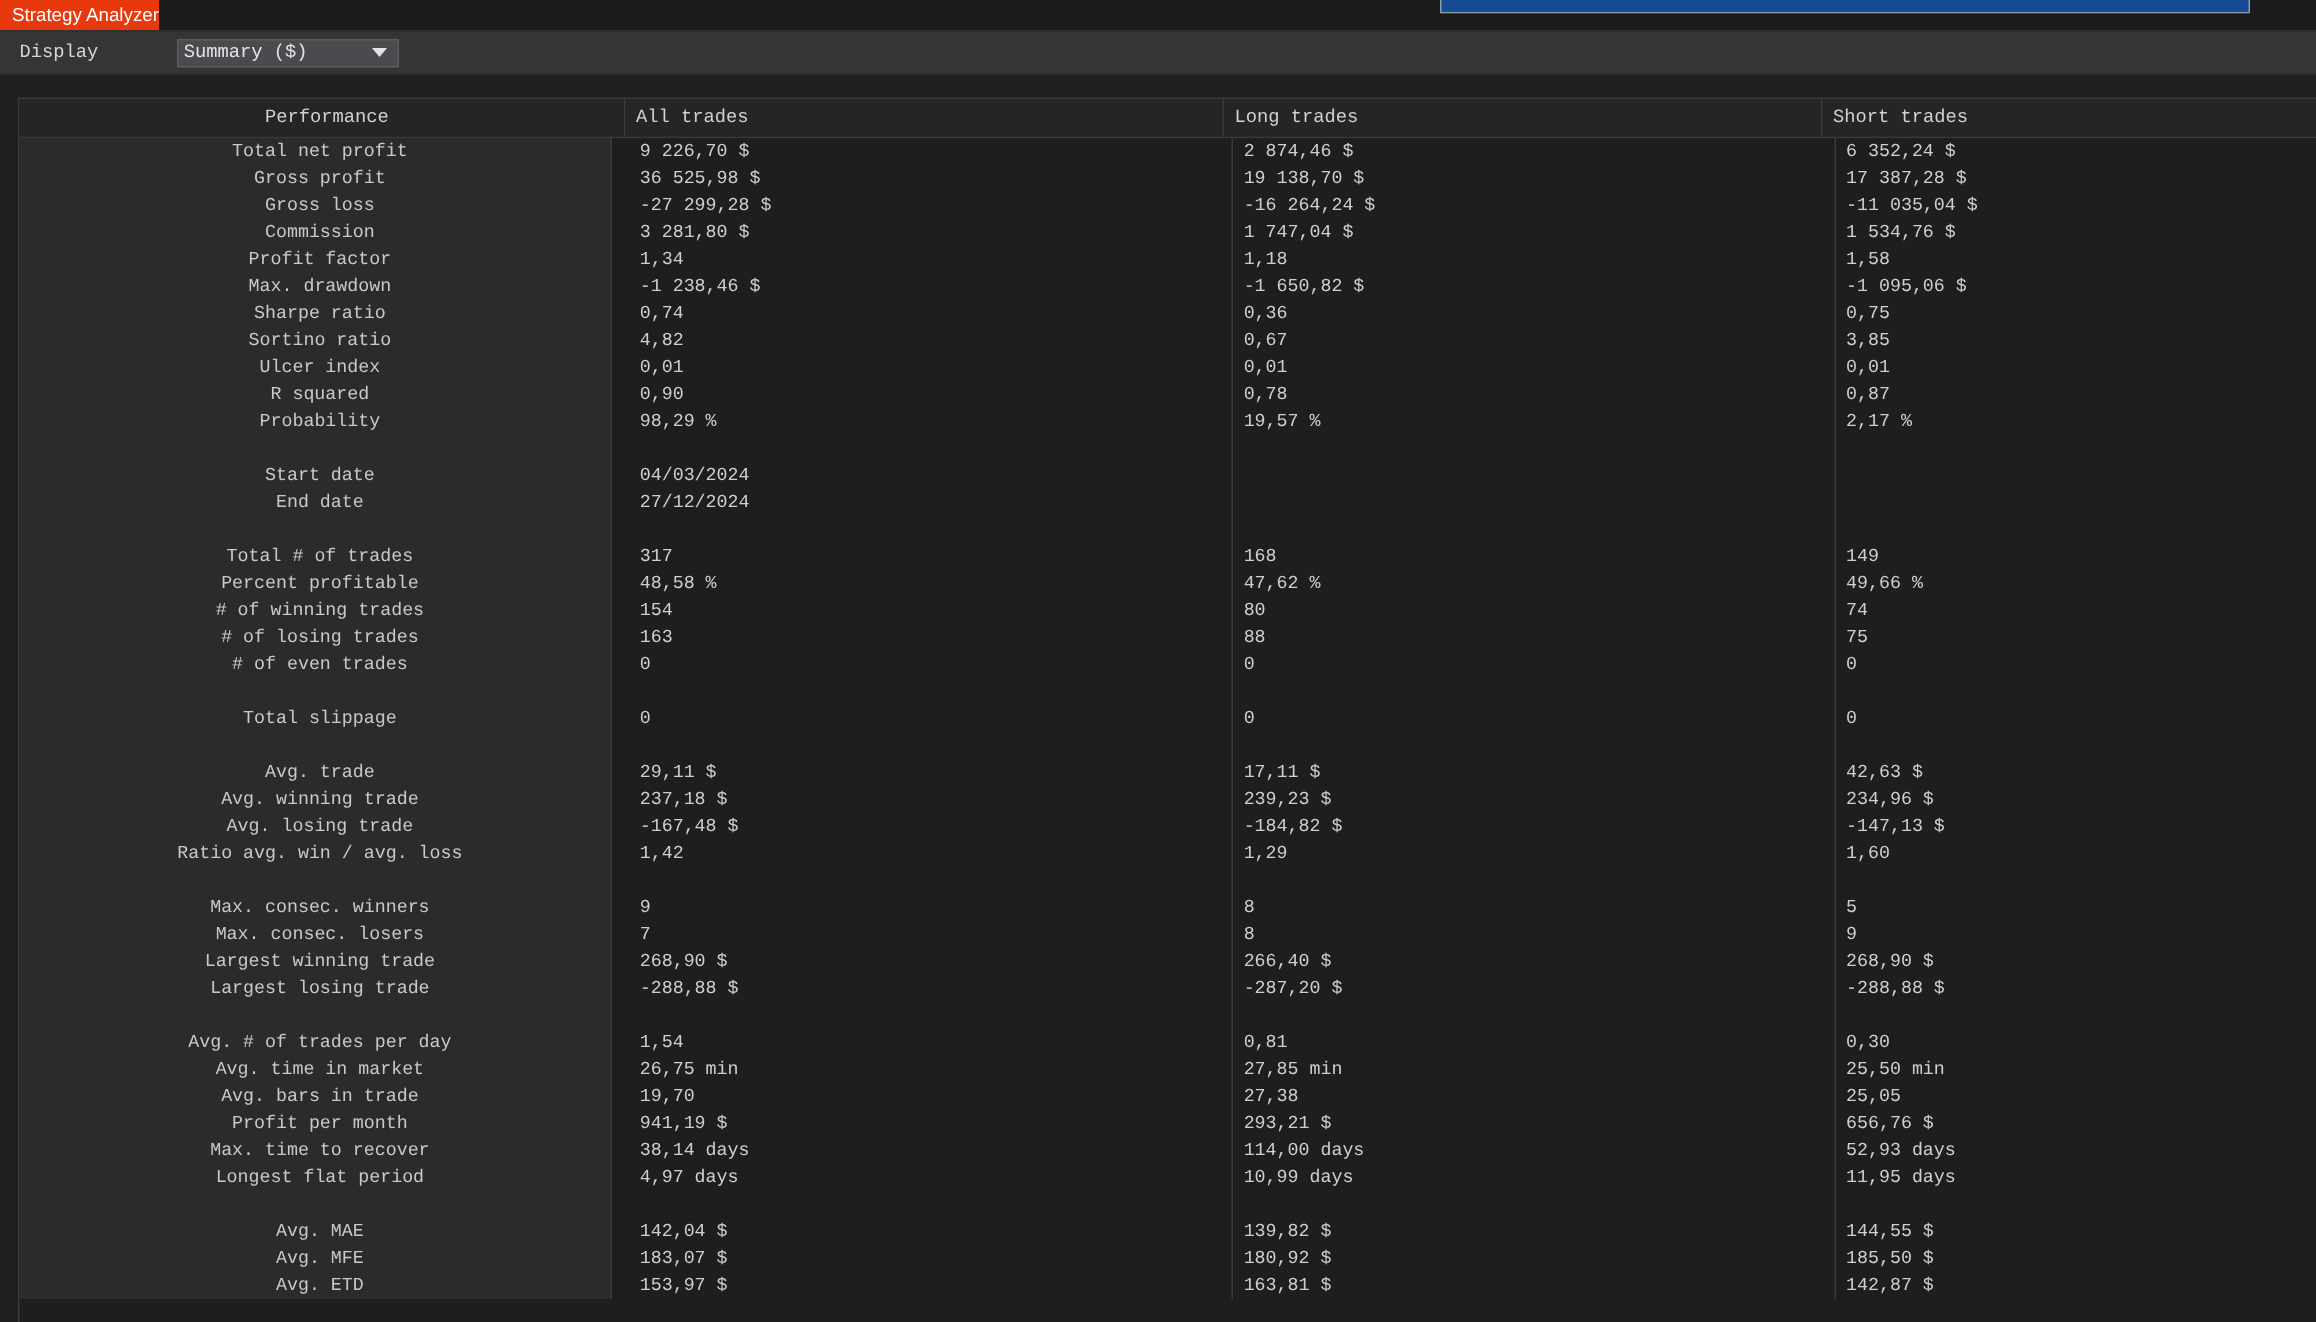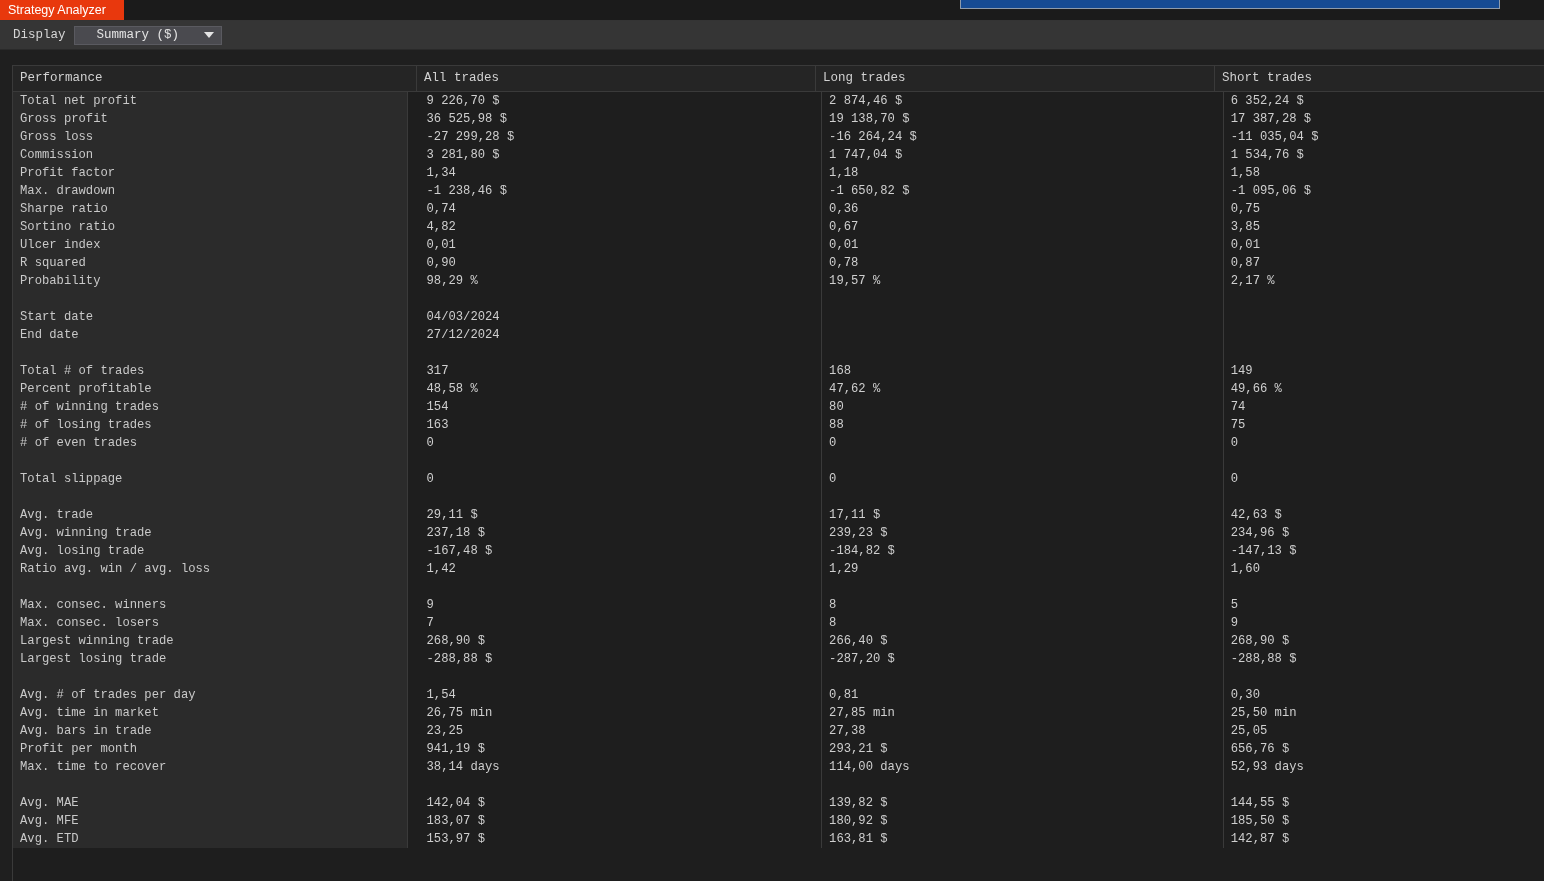"Strategy Analyzer" .tab-title { padding: 0 18px 0 8px -> 0 0 0 8px }
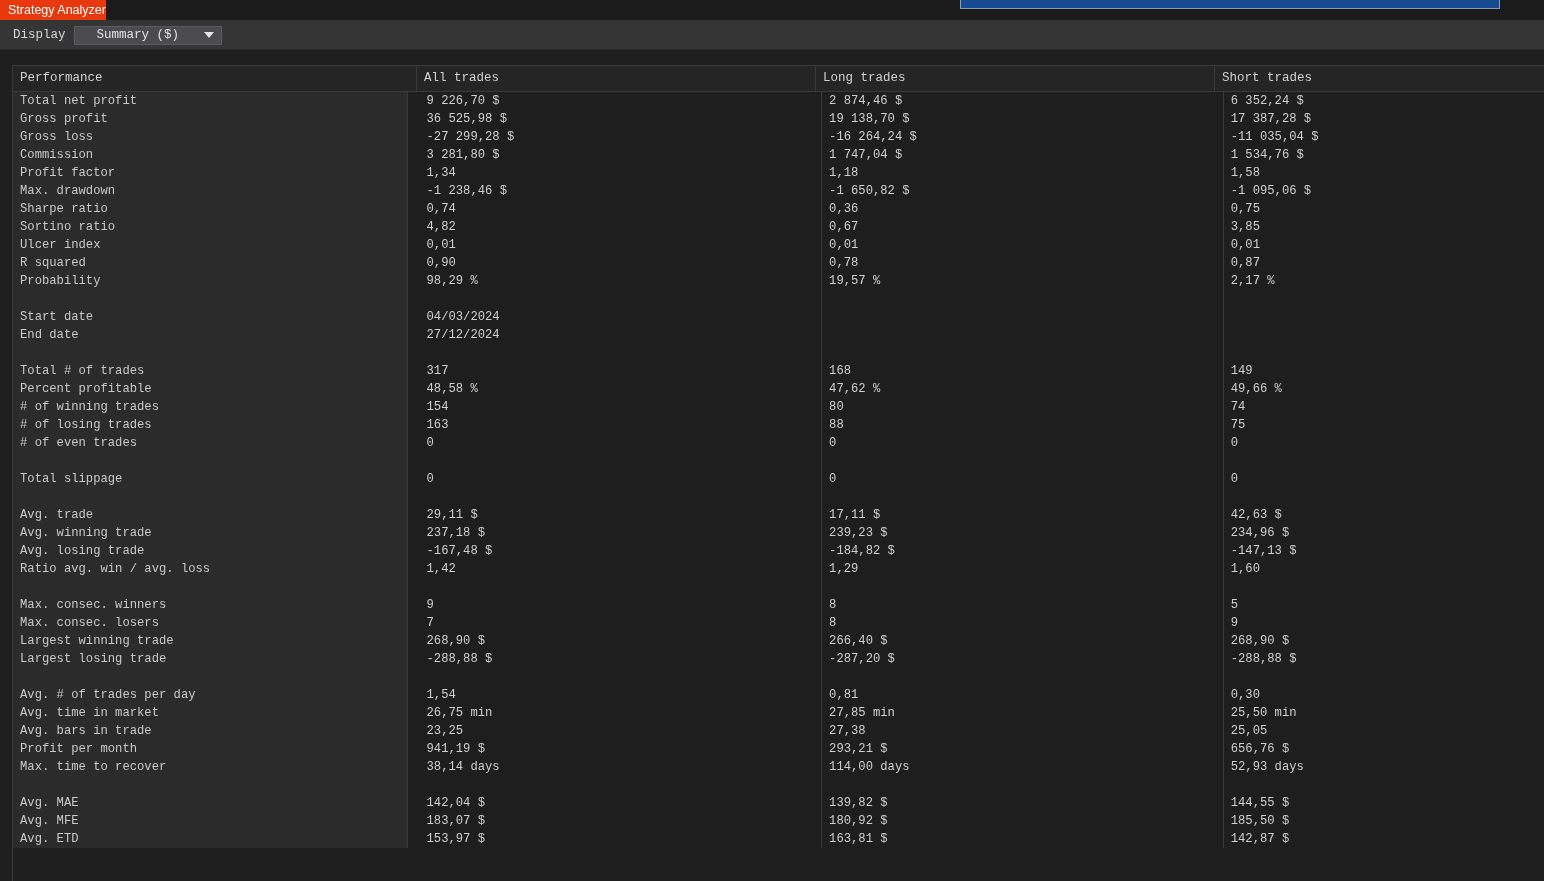"Summary ($)" .display-select { margin-left: none -> 44px; padding-left: 22px -> 4px }
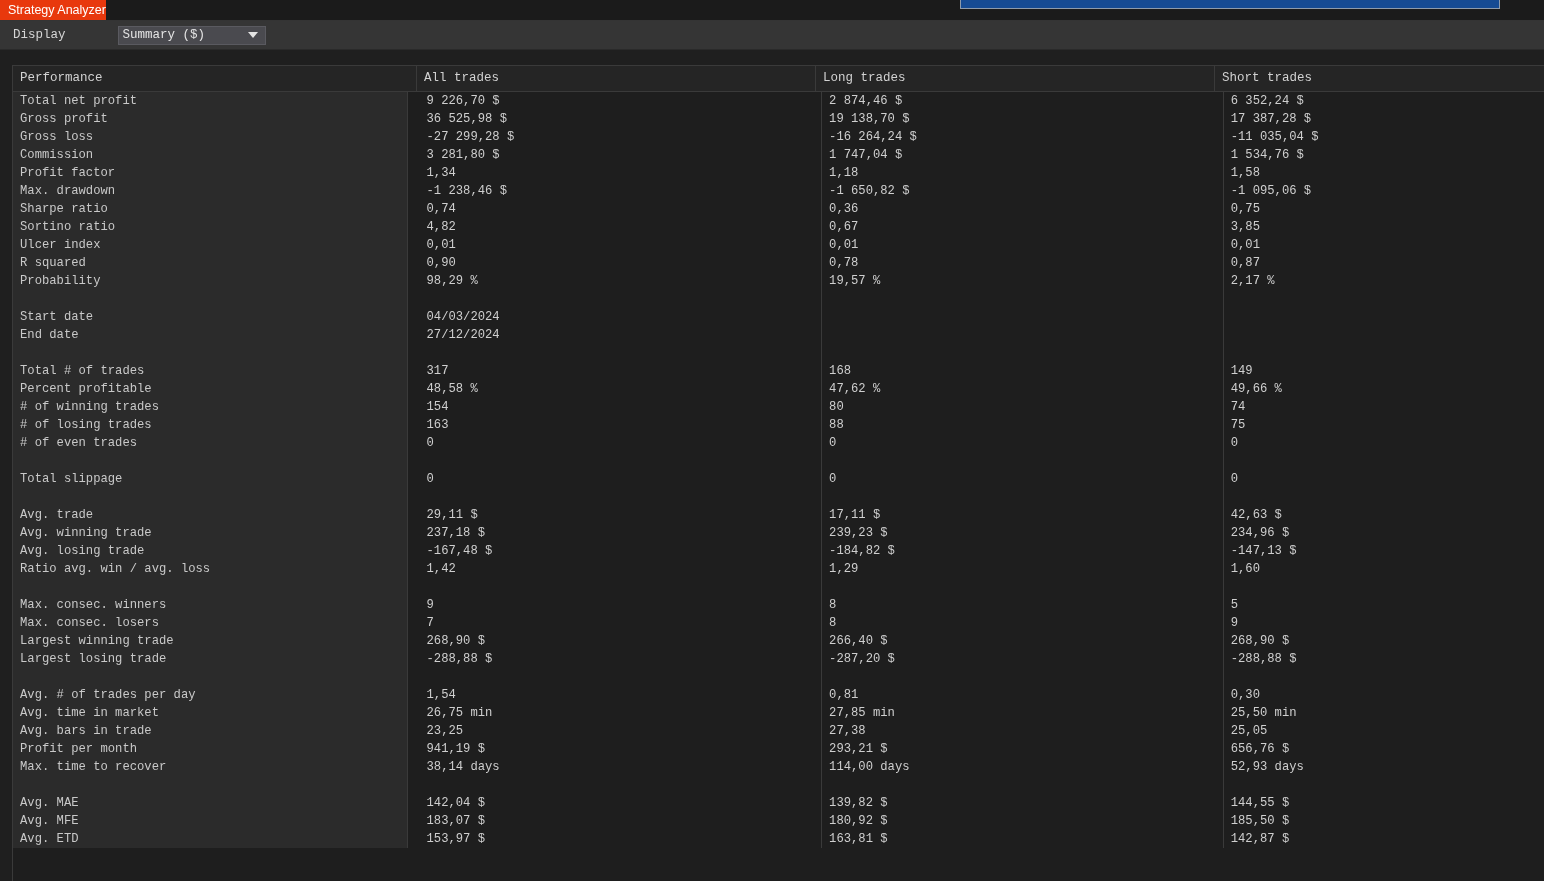"Performance" .c0 { text-align: none -> center }
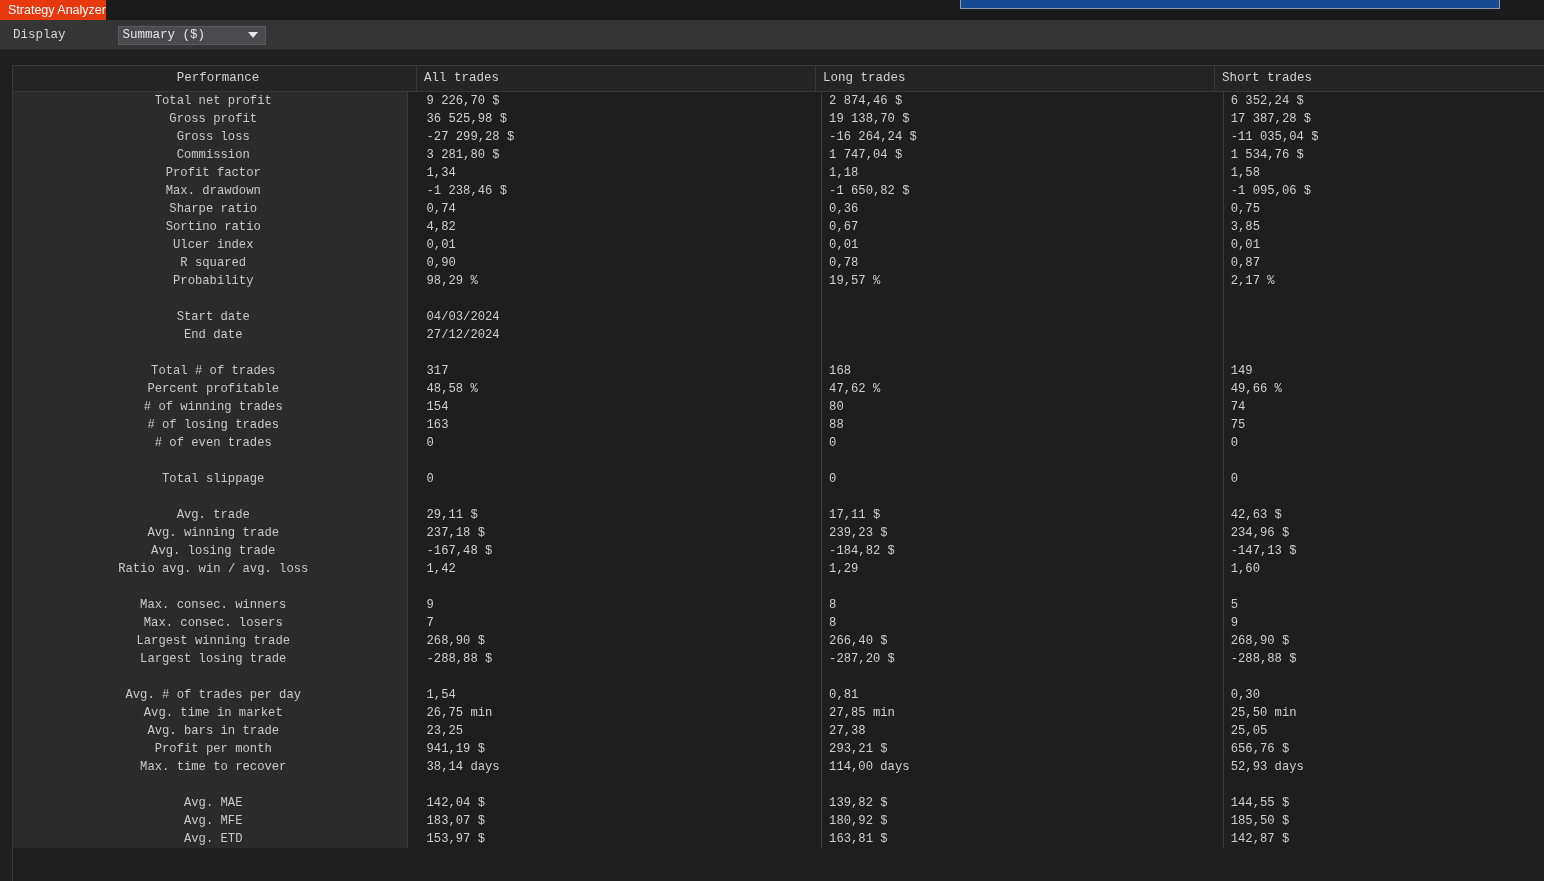"23,25" div.td { text: 23,25 -> 19,70 }
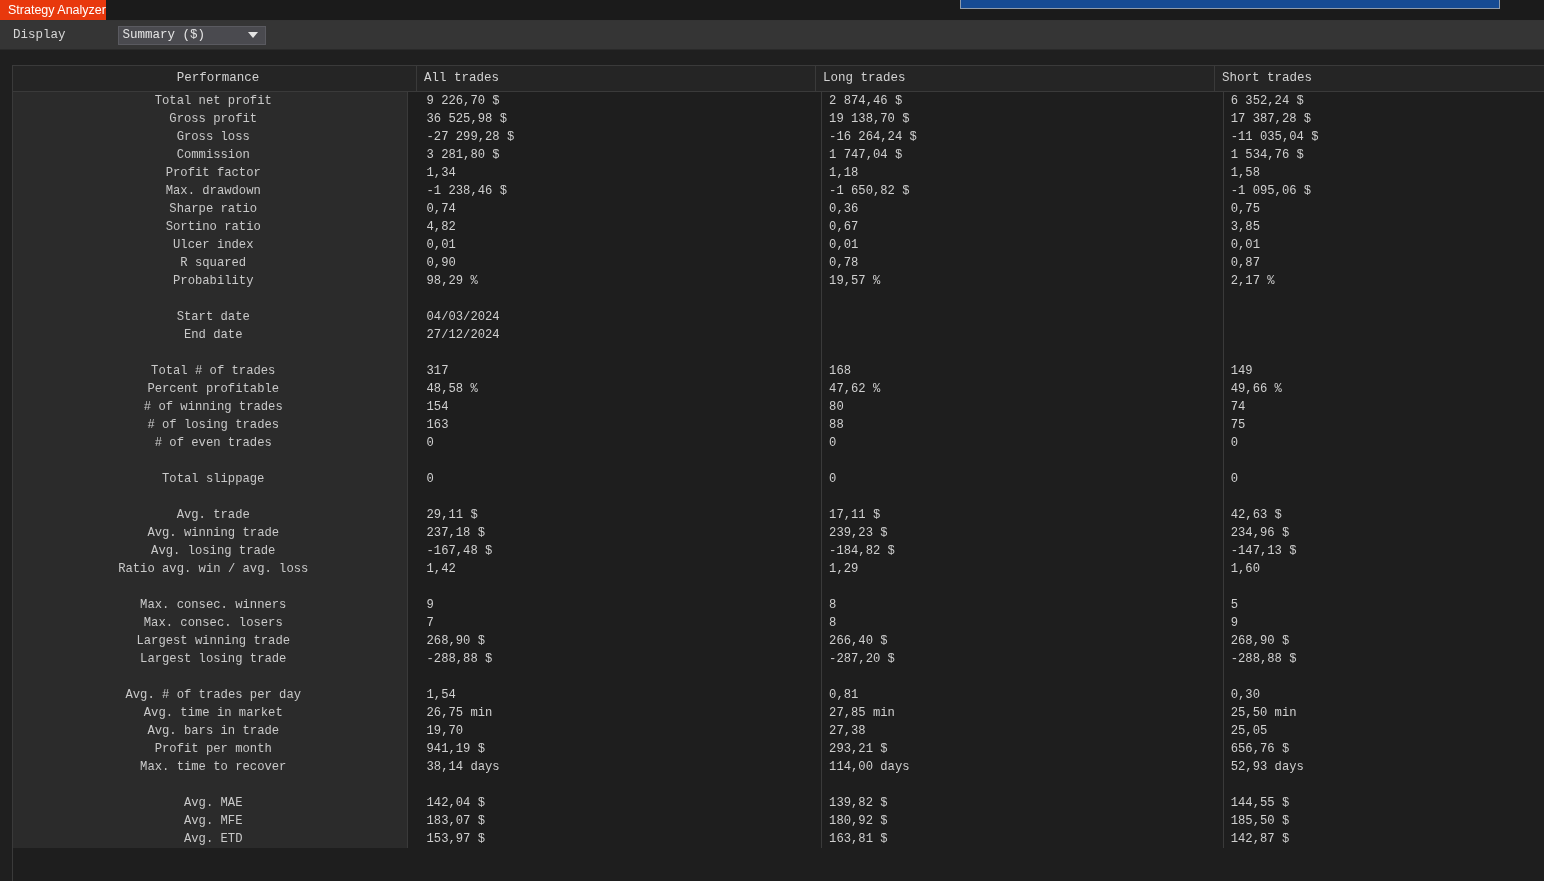"Longest flat period" div.trow { html: none -> <div> <div>Longest flat period</div> <div>4,97 days</div> <div>10,99 days</div> <div>11,95 days</div> </div> }
